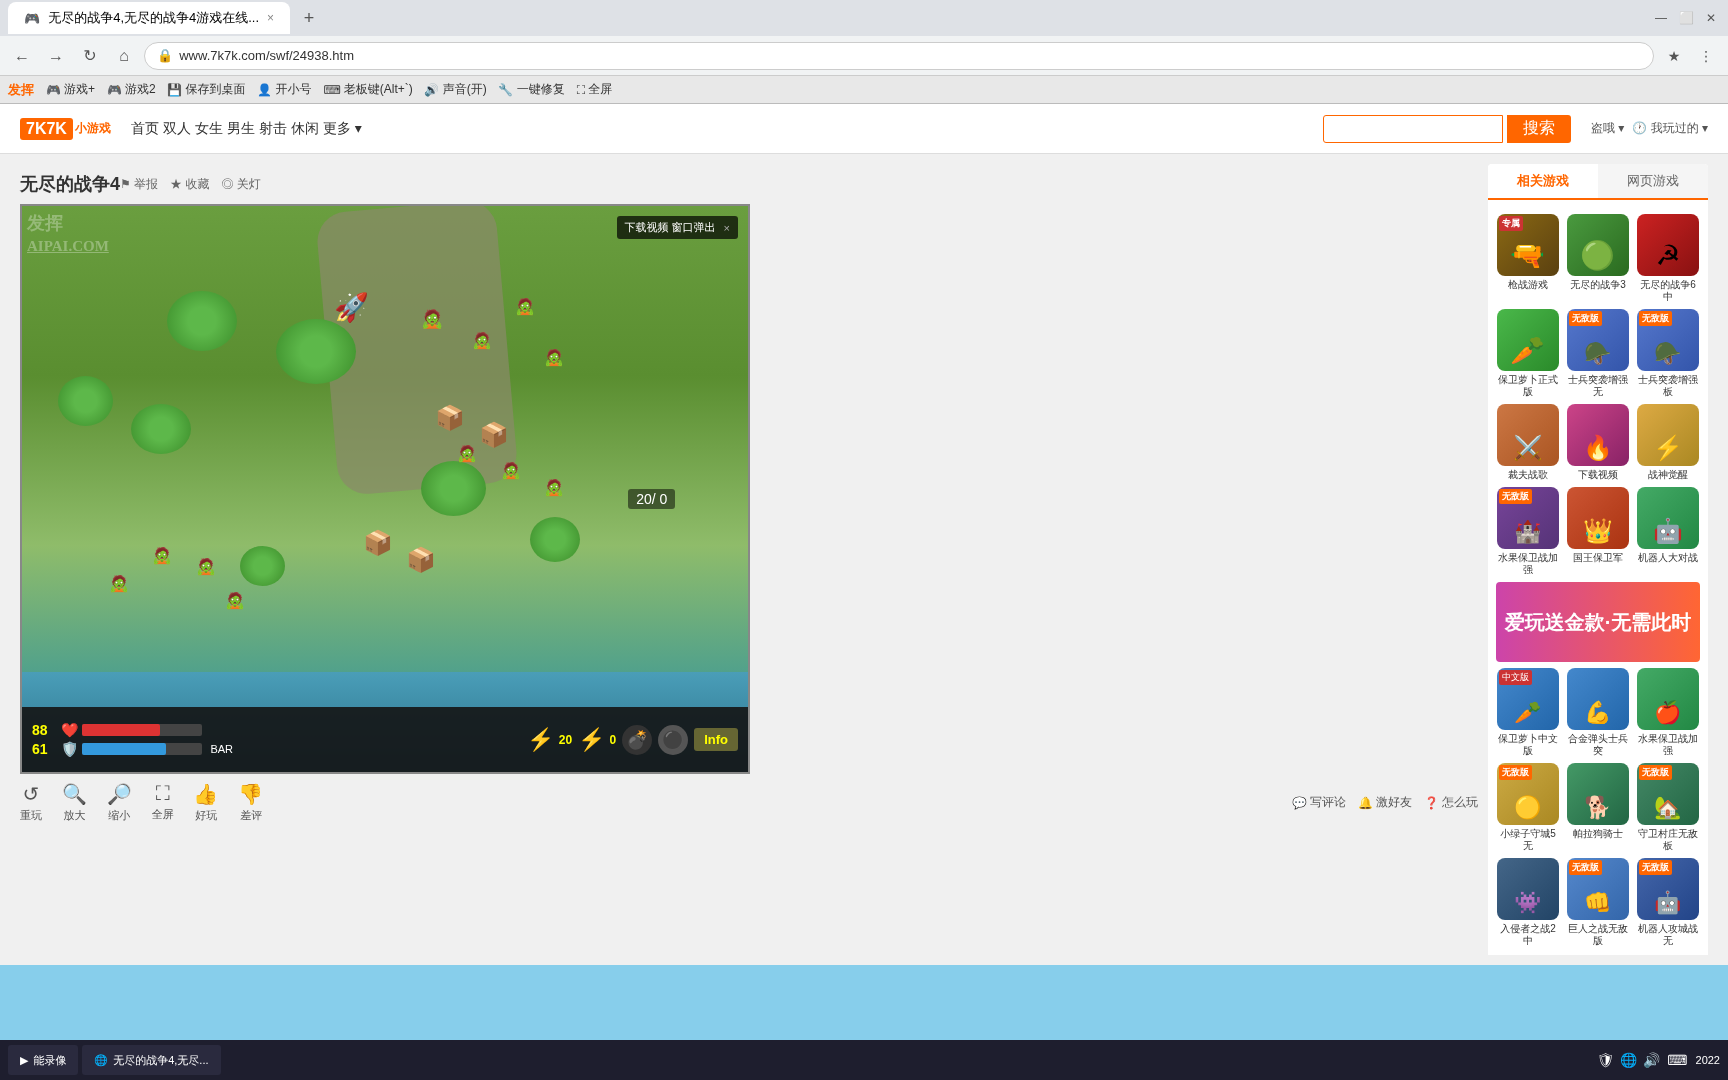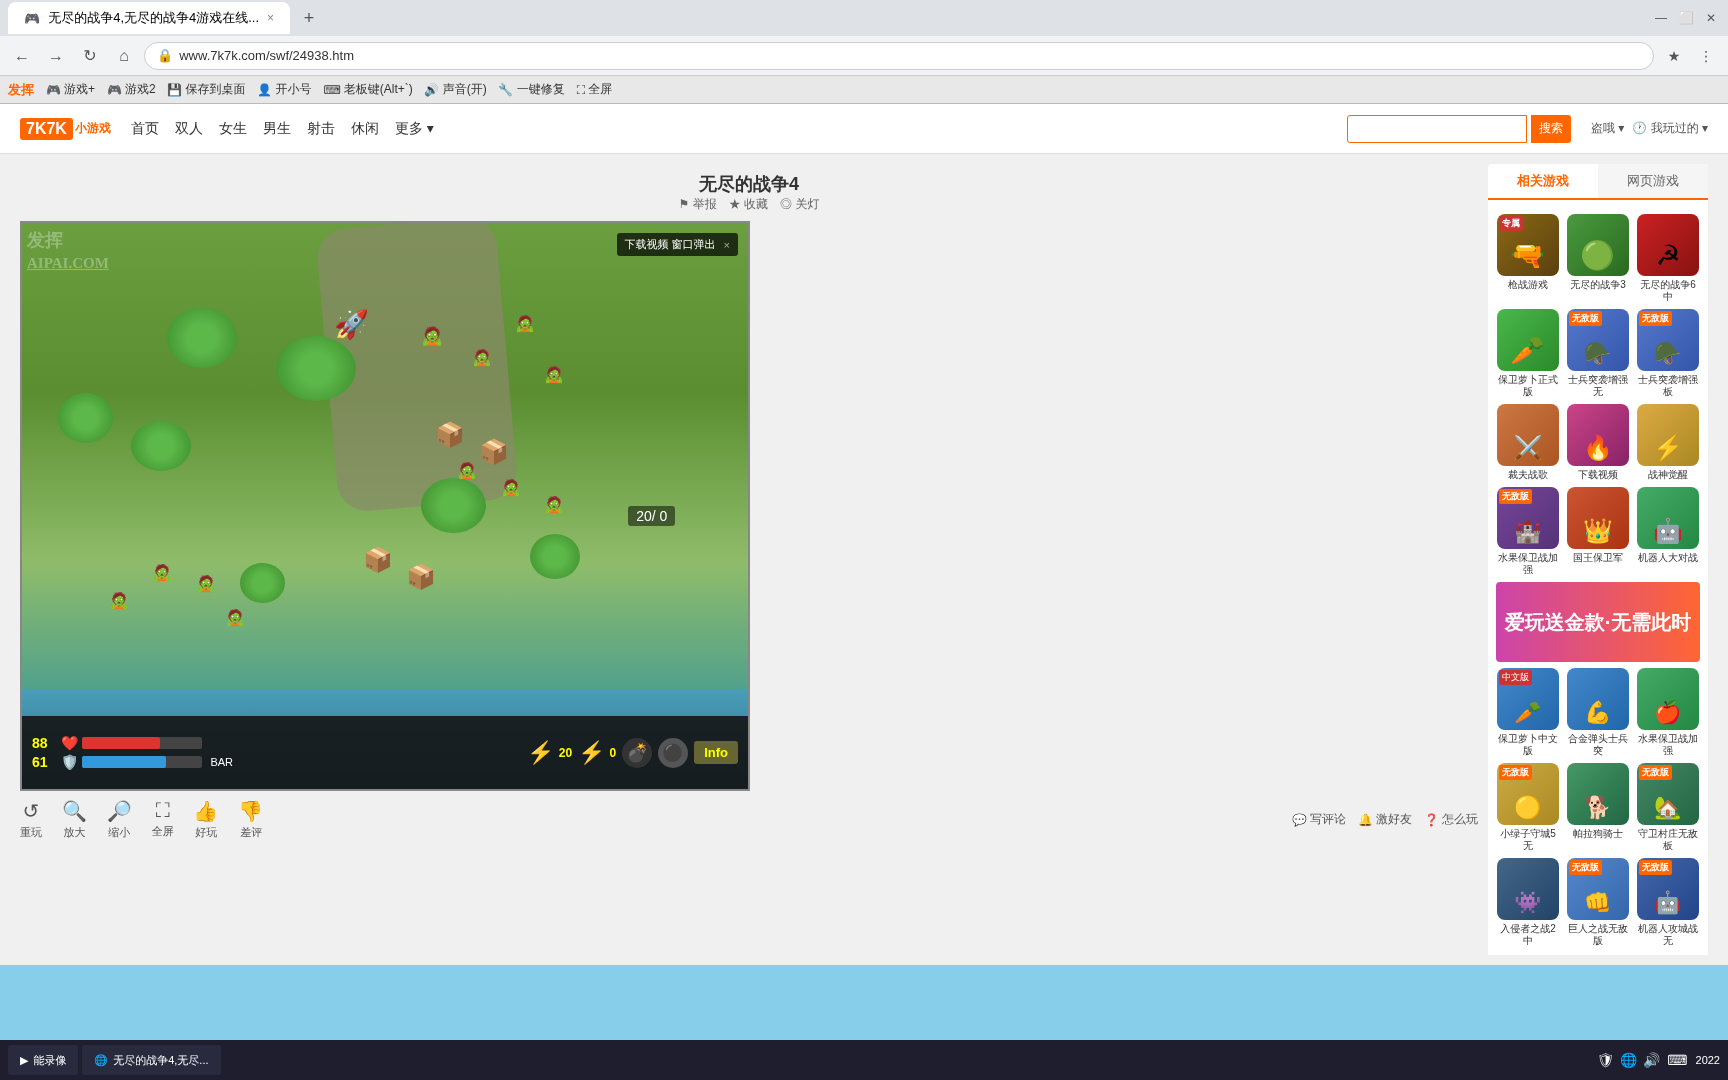"首页" .nav-menu { gap: 16px -> 4px }
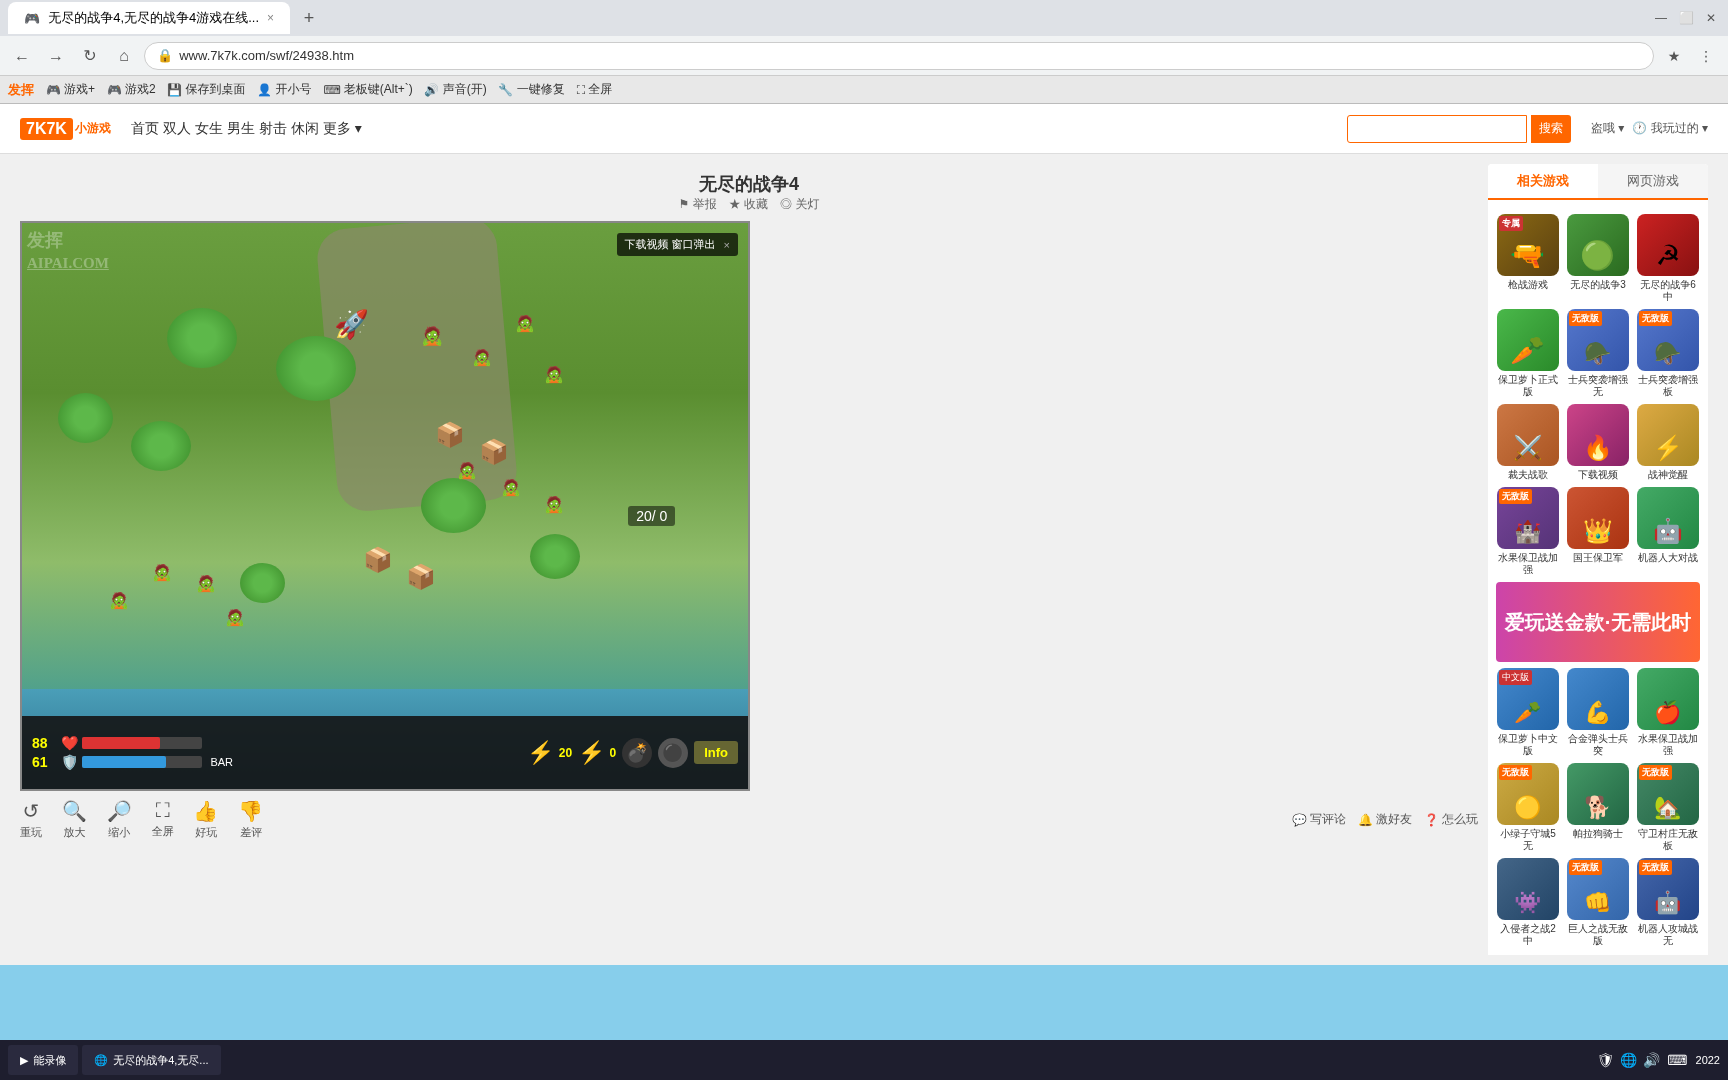"搜索" .search-btn { font-size: 12px -> 16px; padding: 0 8px -> 0 16px }
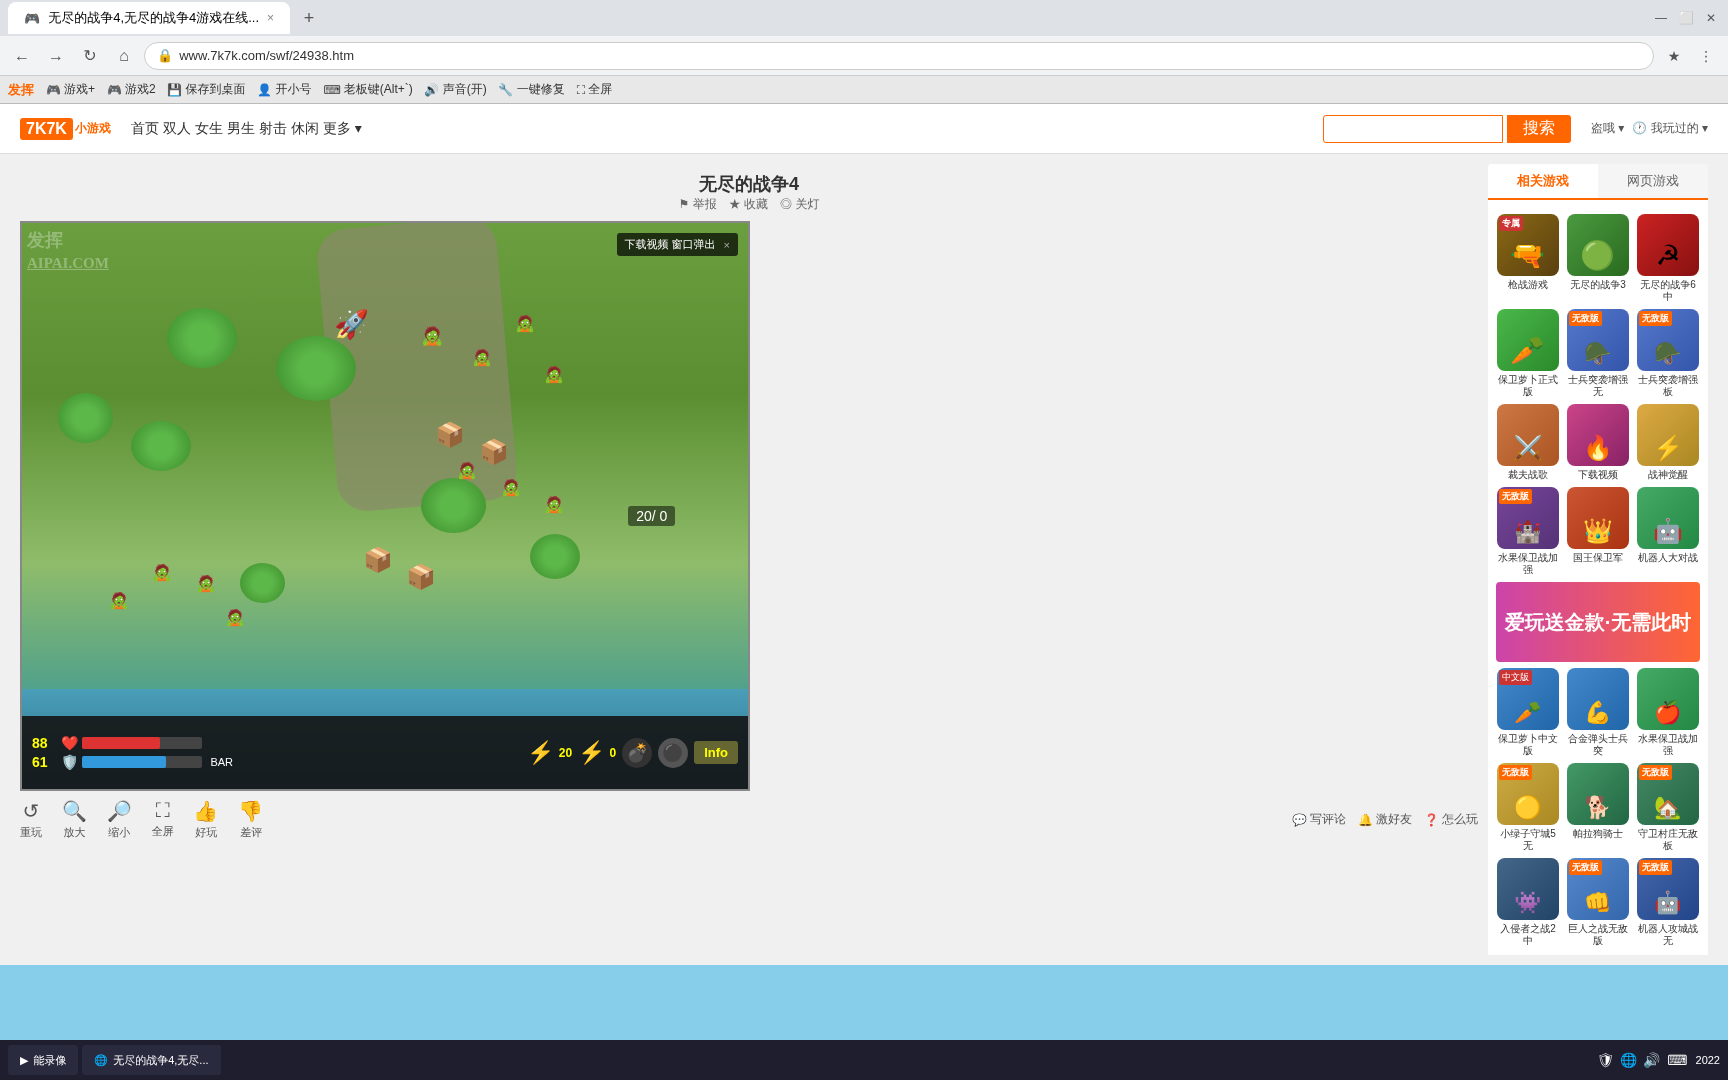"无尽的战争4" .game-header { flex-direction: column -> none; justify-content: space-between -> flex-start }
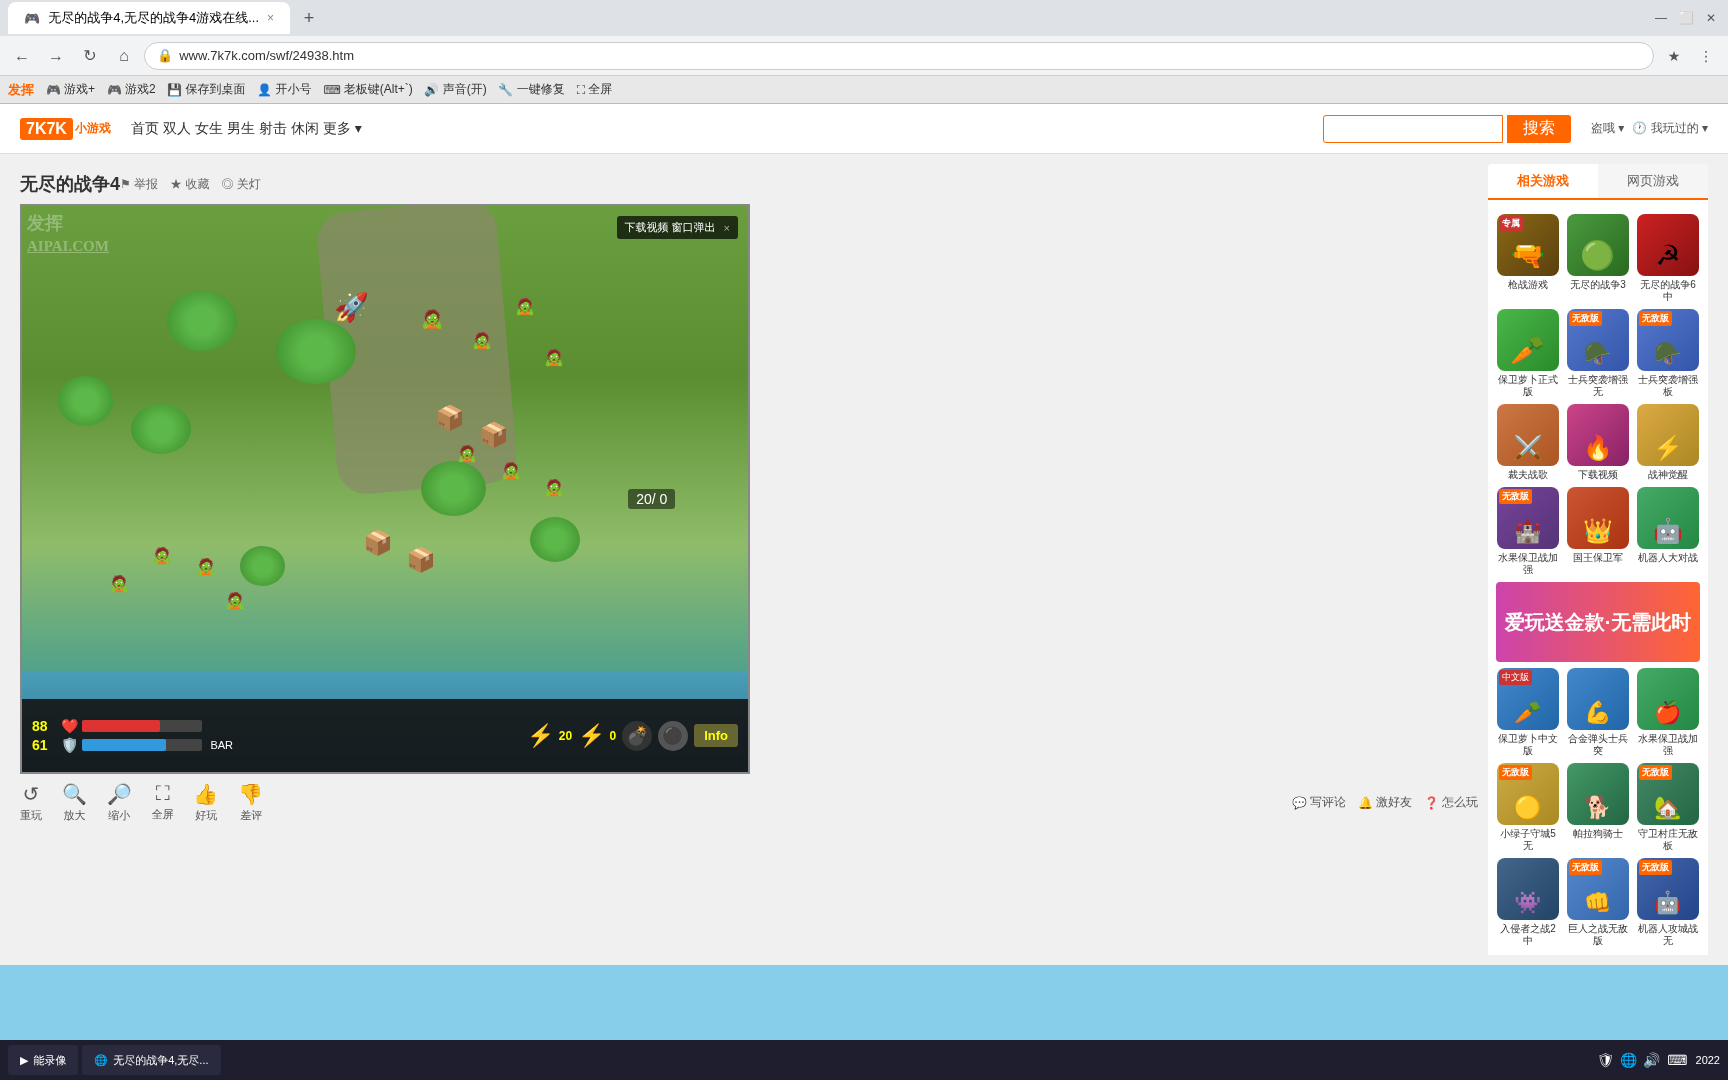"88" .game-hud { height: 73px -> 65px }
